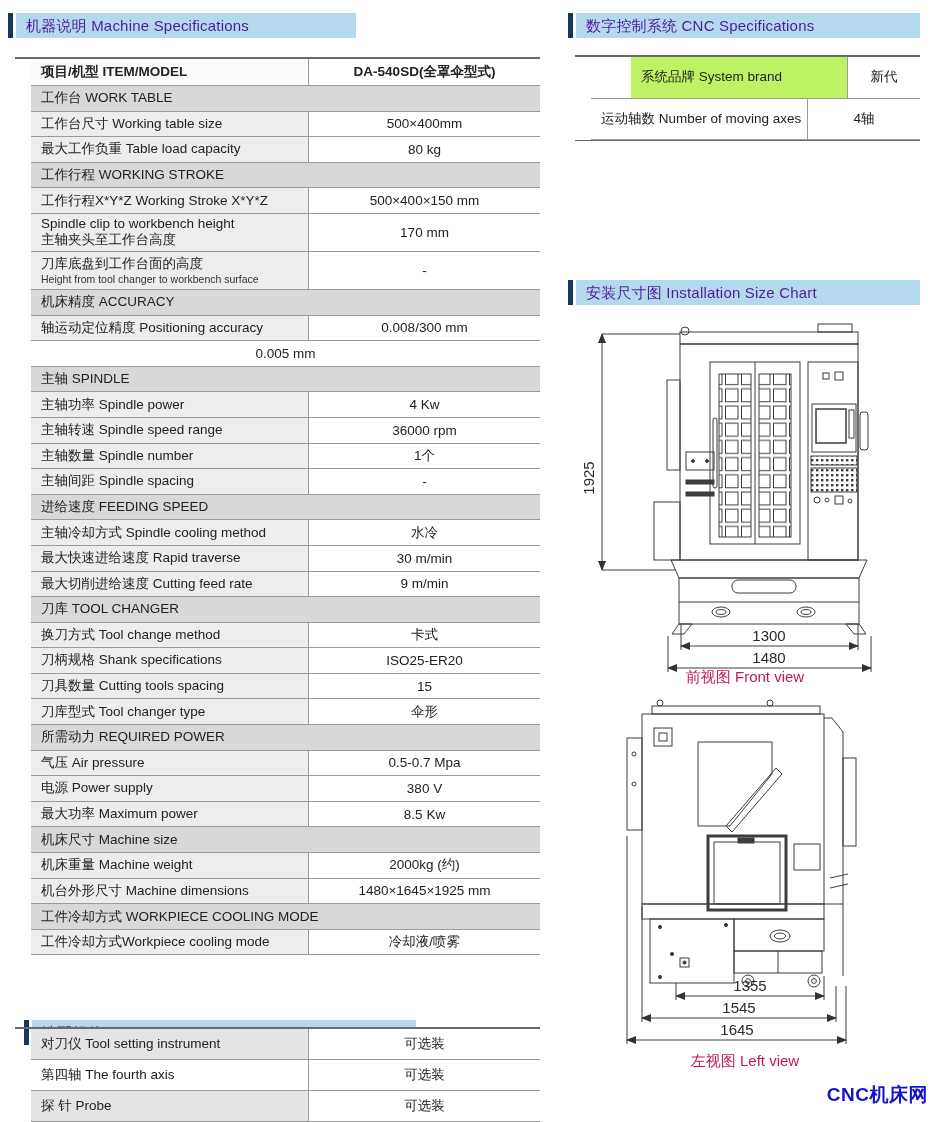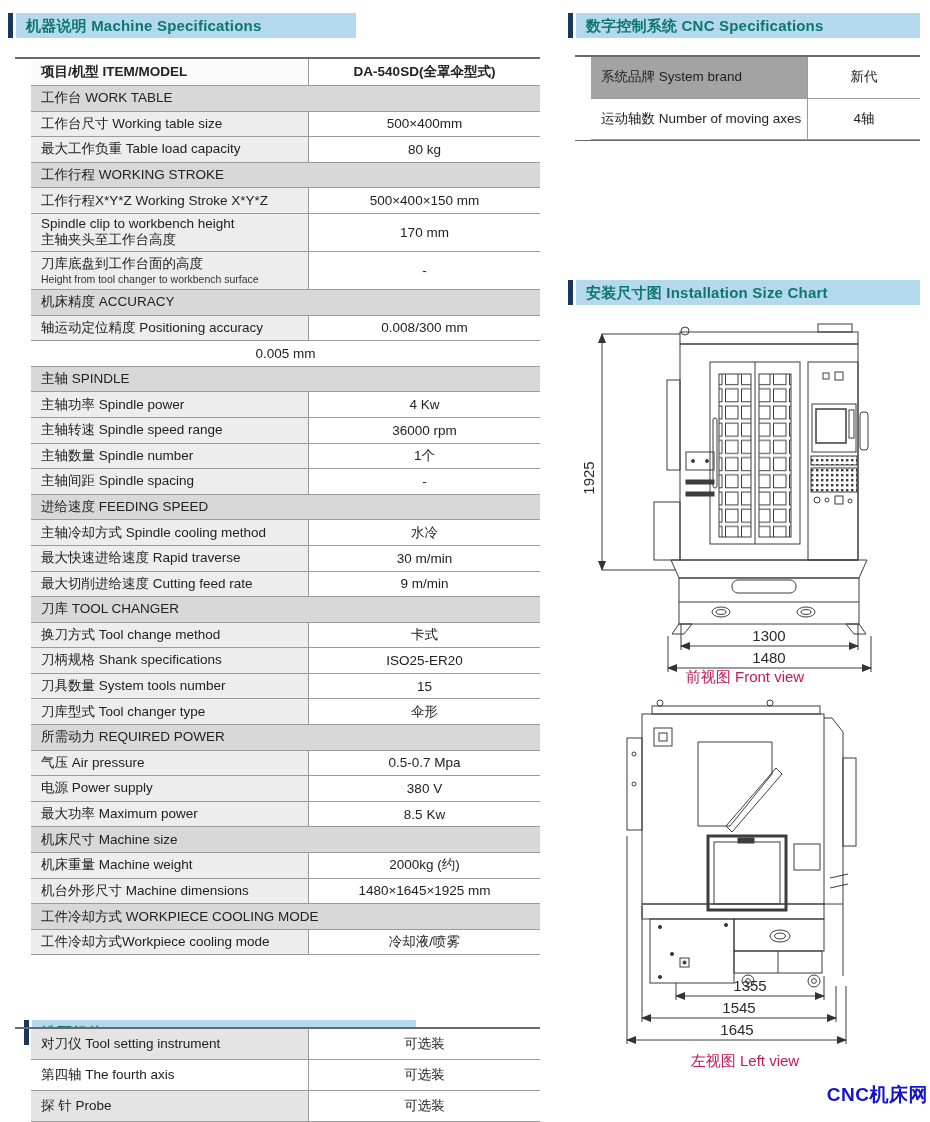"机器说明 Machine Specifications" .titlebar .bar { color: #0f766e -> #4c1d95; font-weight: bold -> normal }
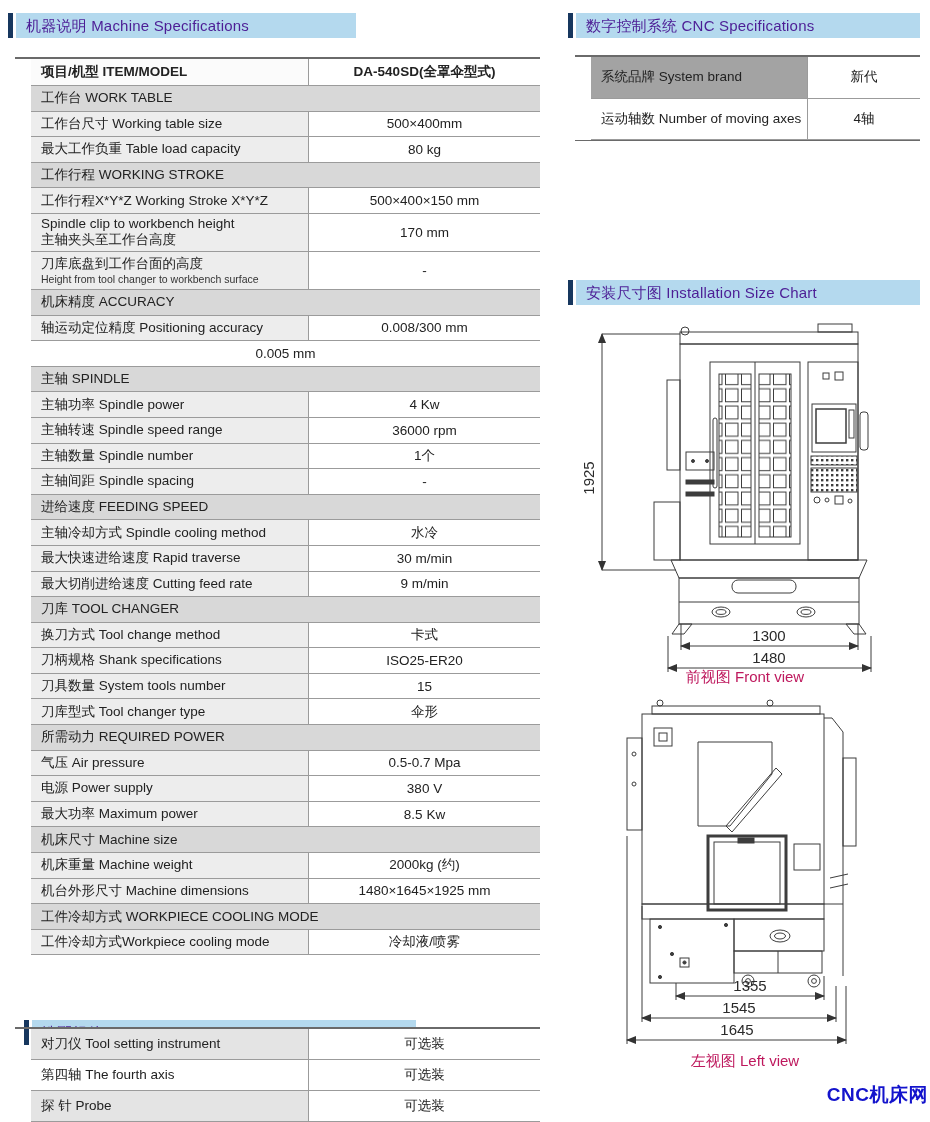"系统品牌 System brand" .cnc .row.shade .lbl { background: #a3a3a3 -> #bef264; margin-left: none -> 40px }
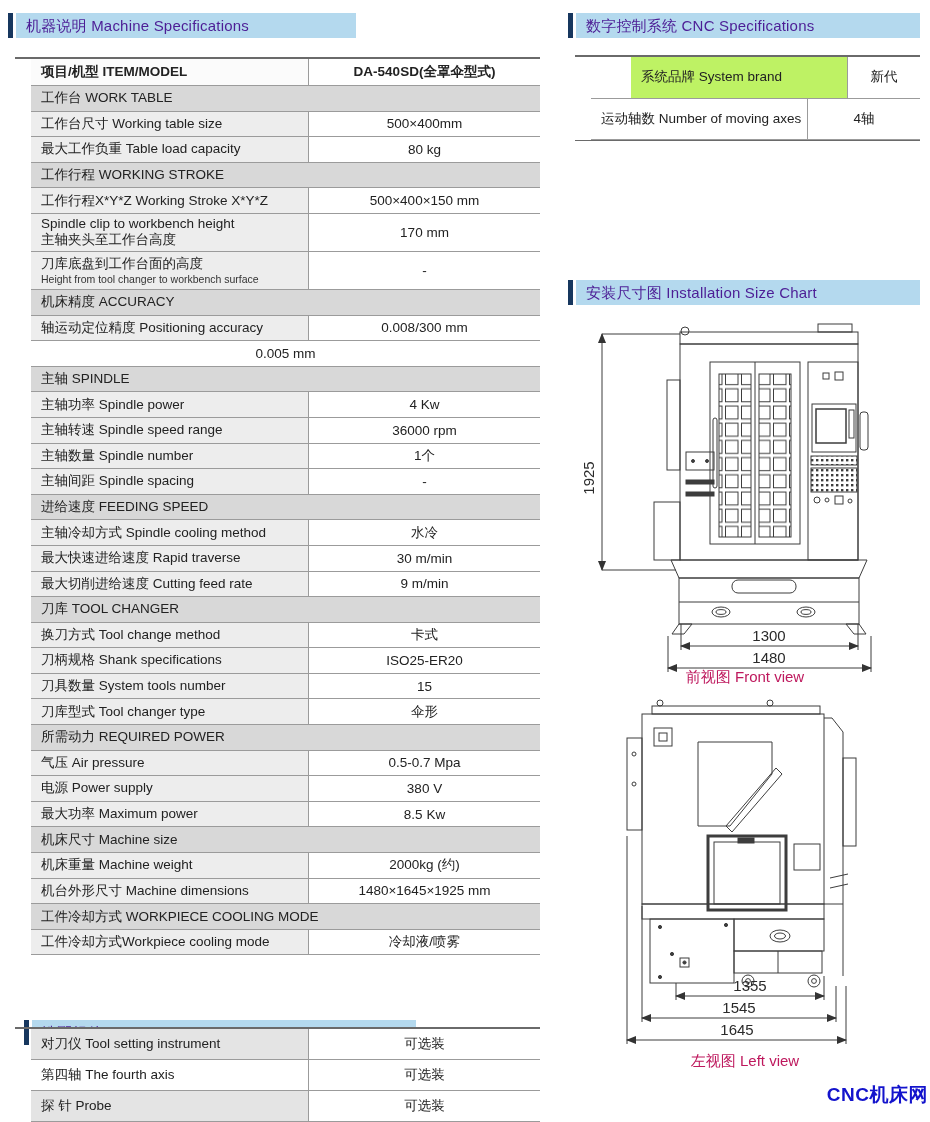"刀具数量 System tools number" div.l1 { text: System tools number -> Cutting tools spacing }
